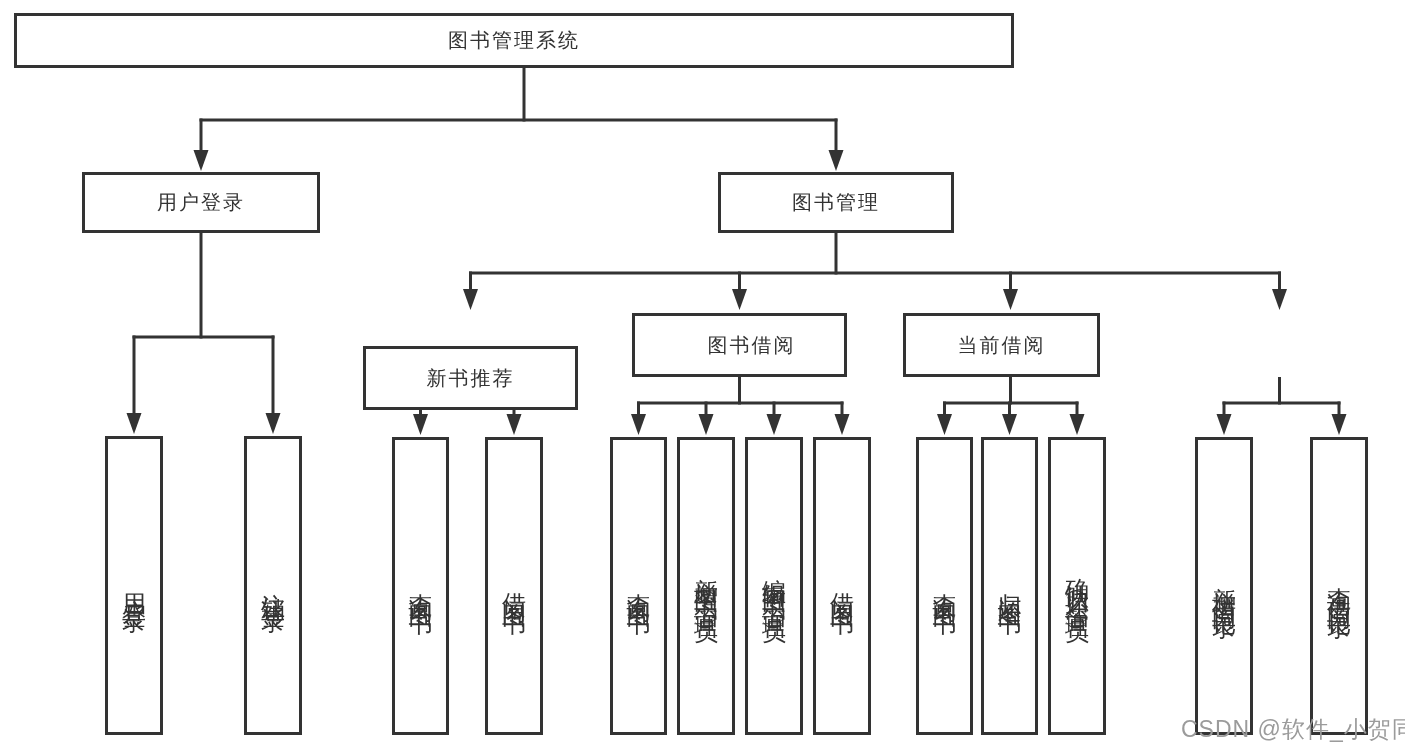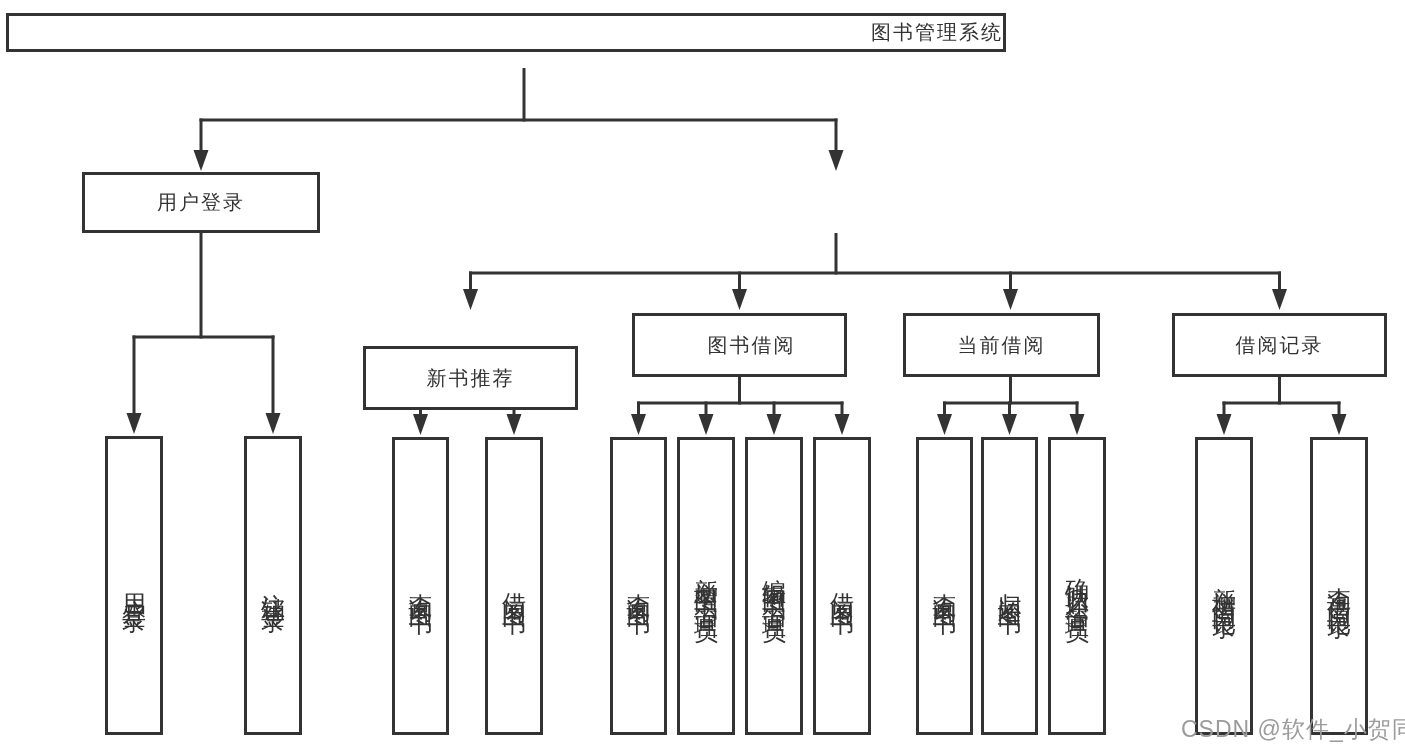"图书管理系统" div.hbox { height: 39px -> 55px; justify-content: flex-end -> none; left: 6px -> 14px }
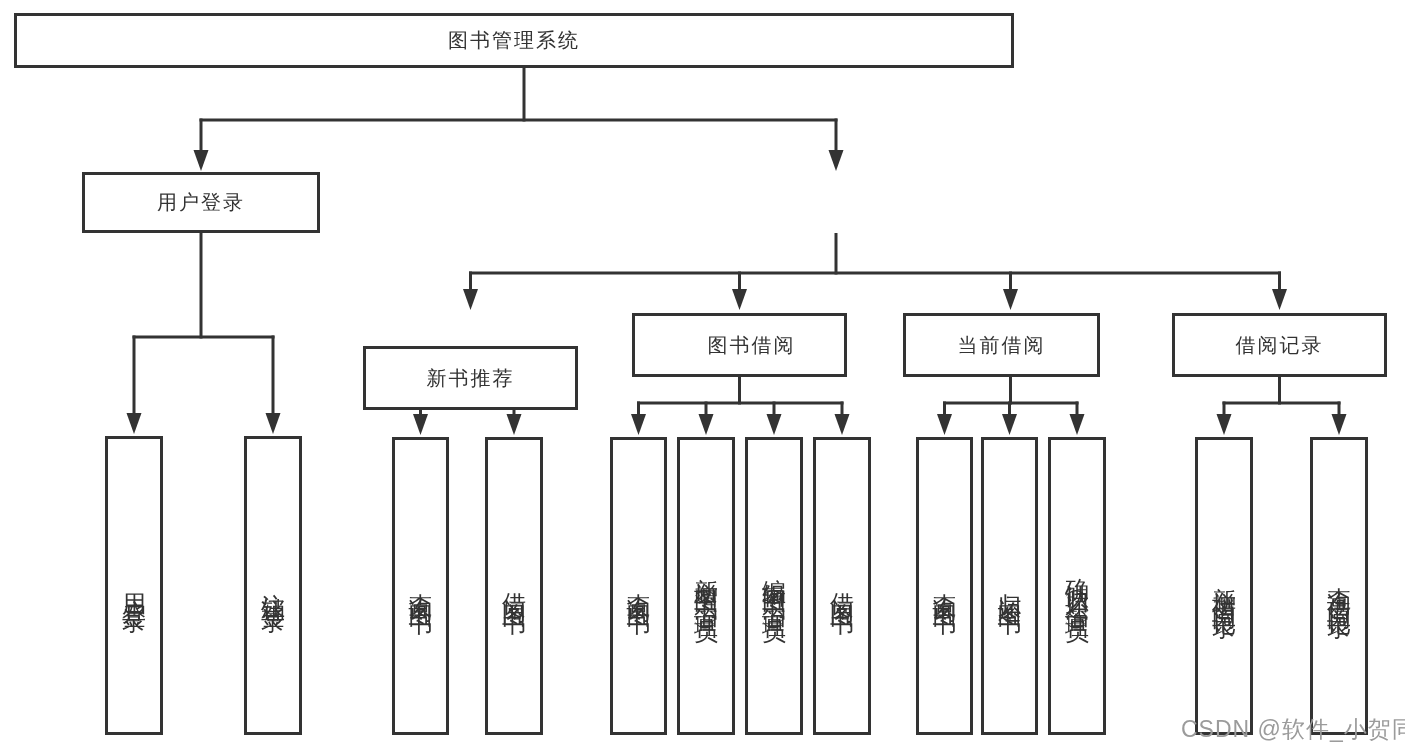"图书管理" div.hbox { html: none -> <div> <span>图书管理</span> </div> }
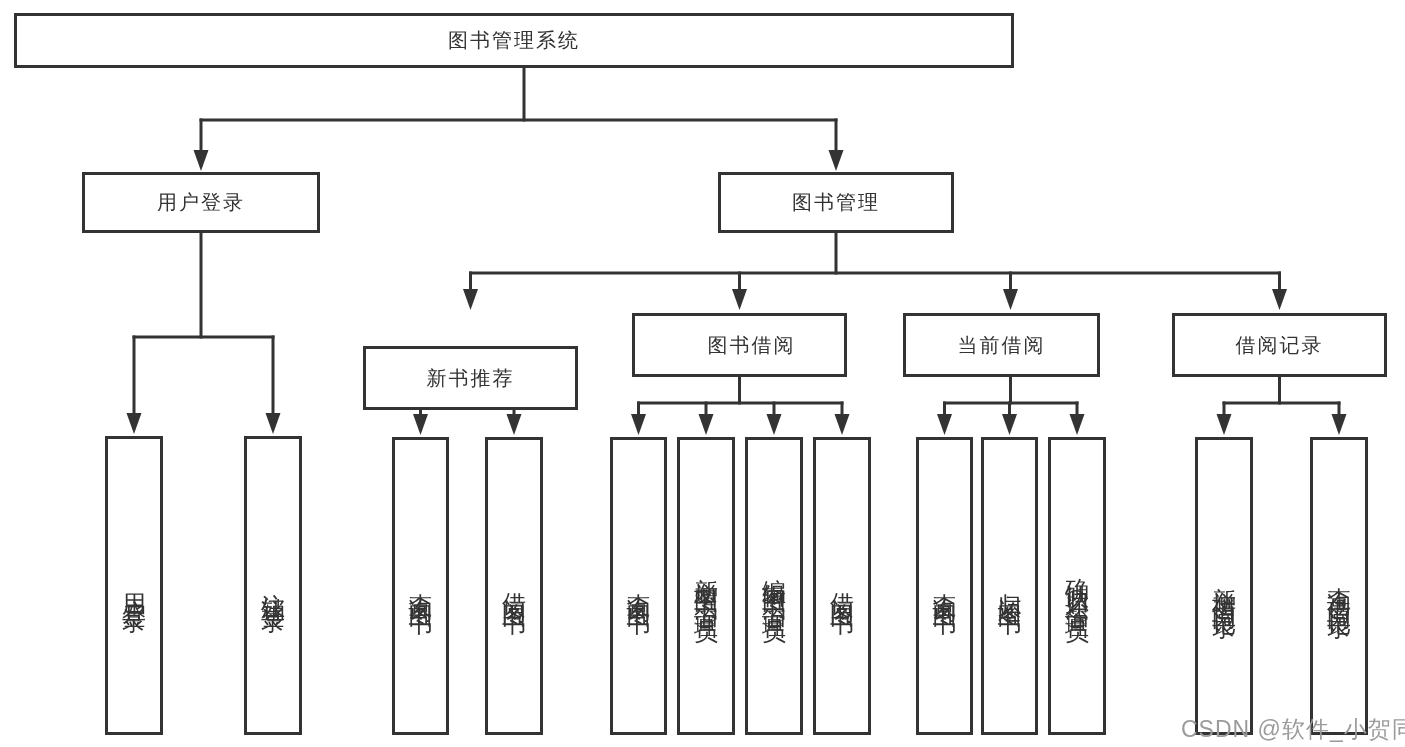"借阅记录" div.hbox { html: <div> <span>借阅记录</span> </div> -> none }
